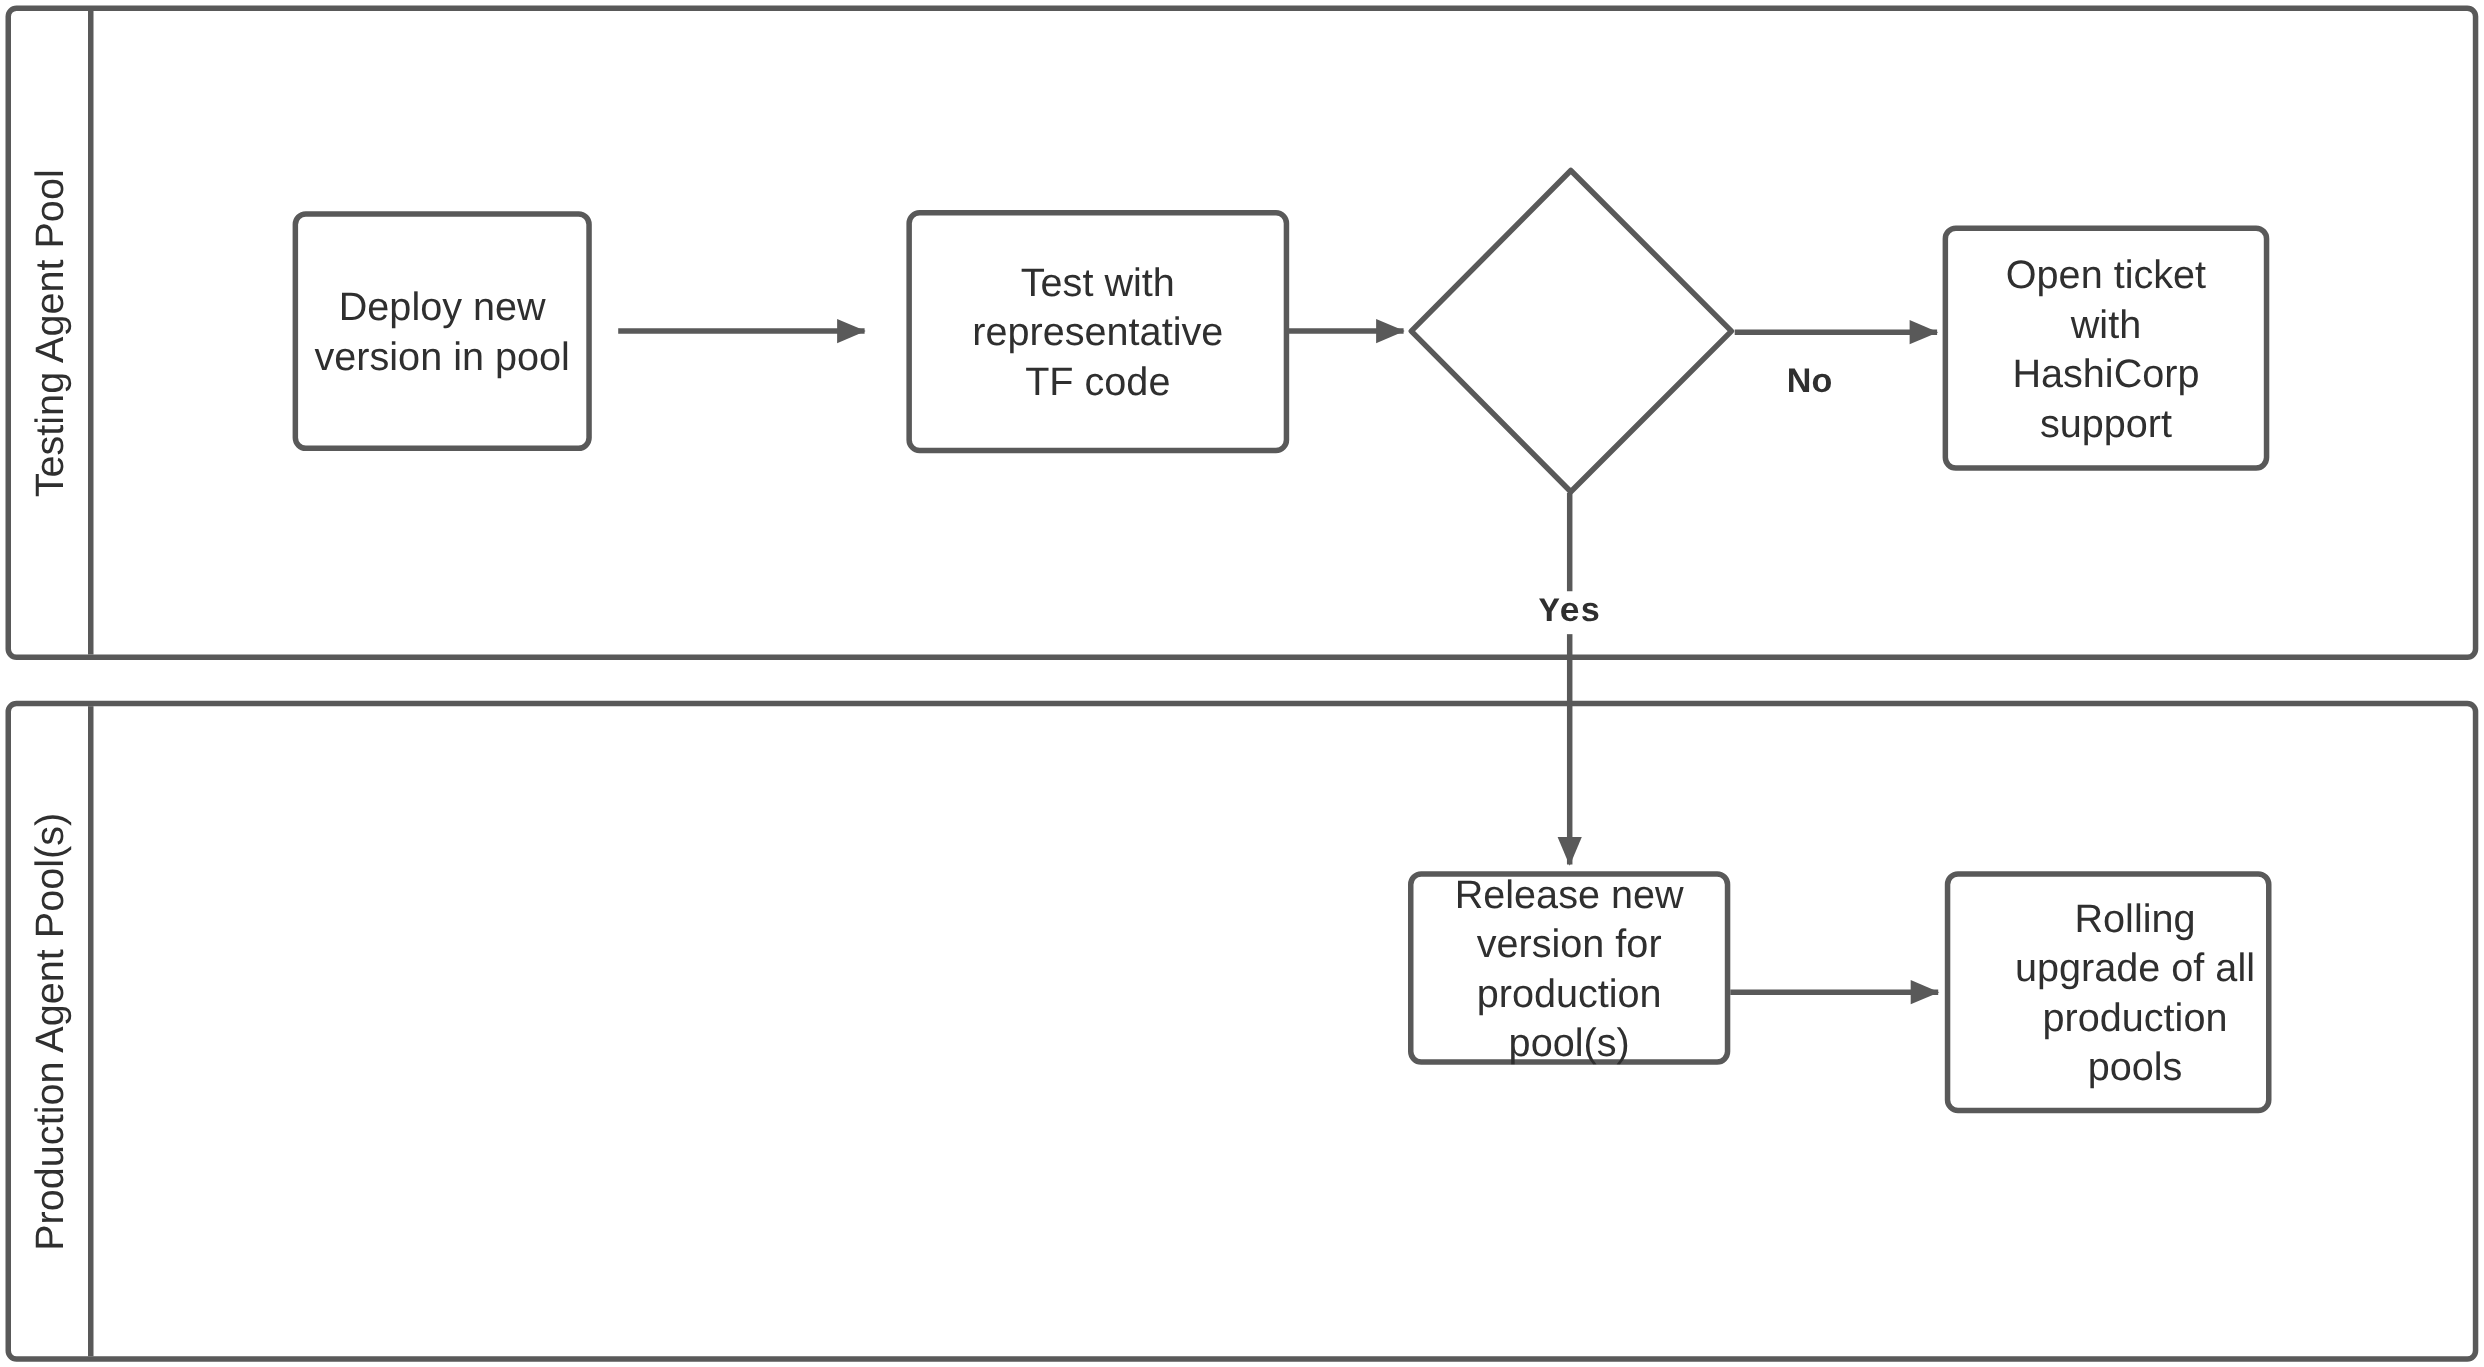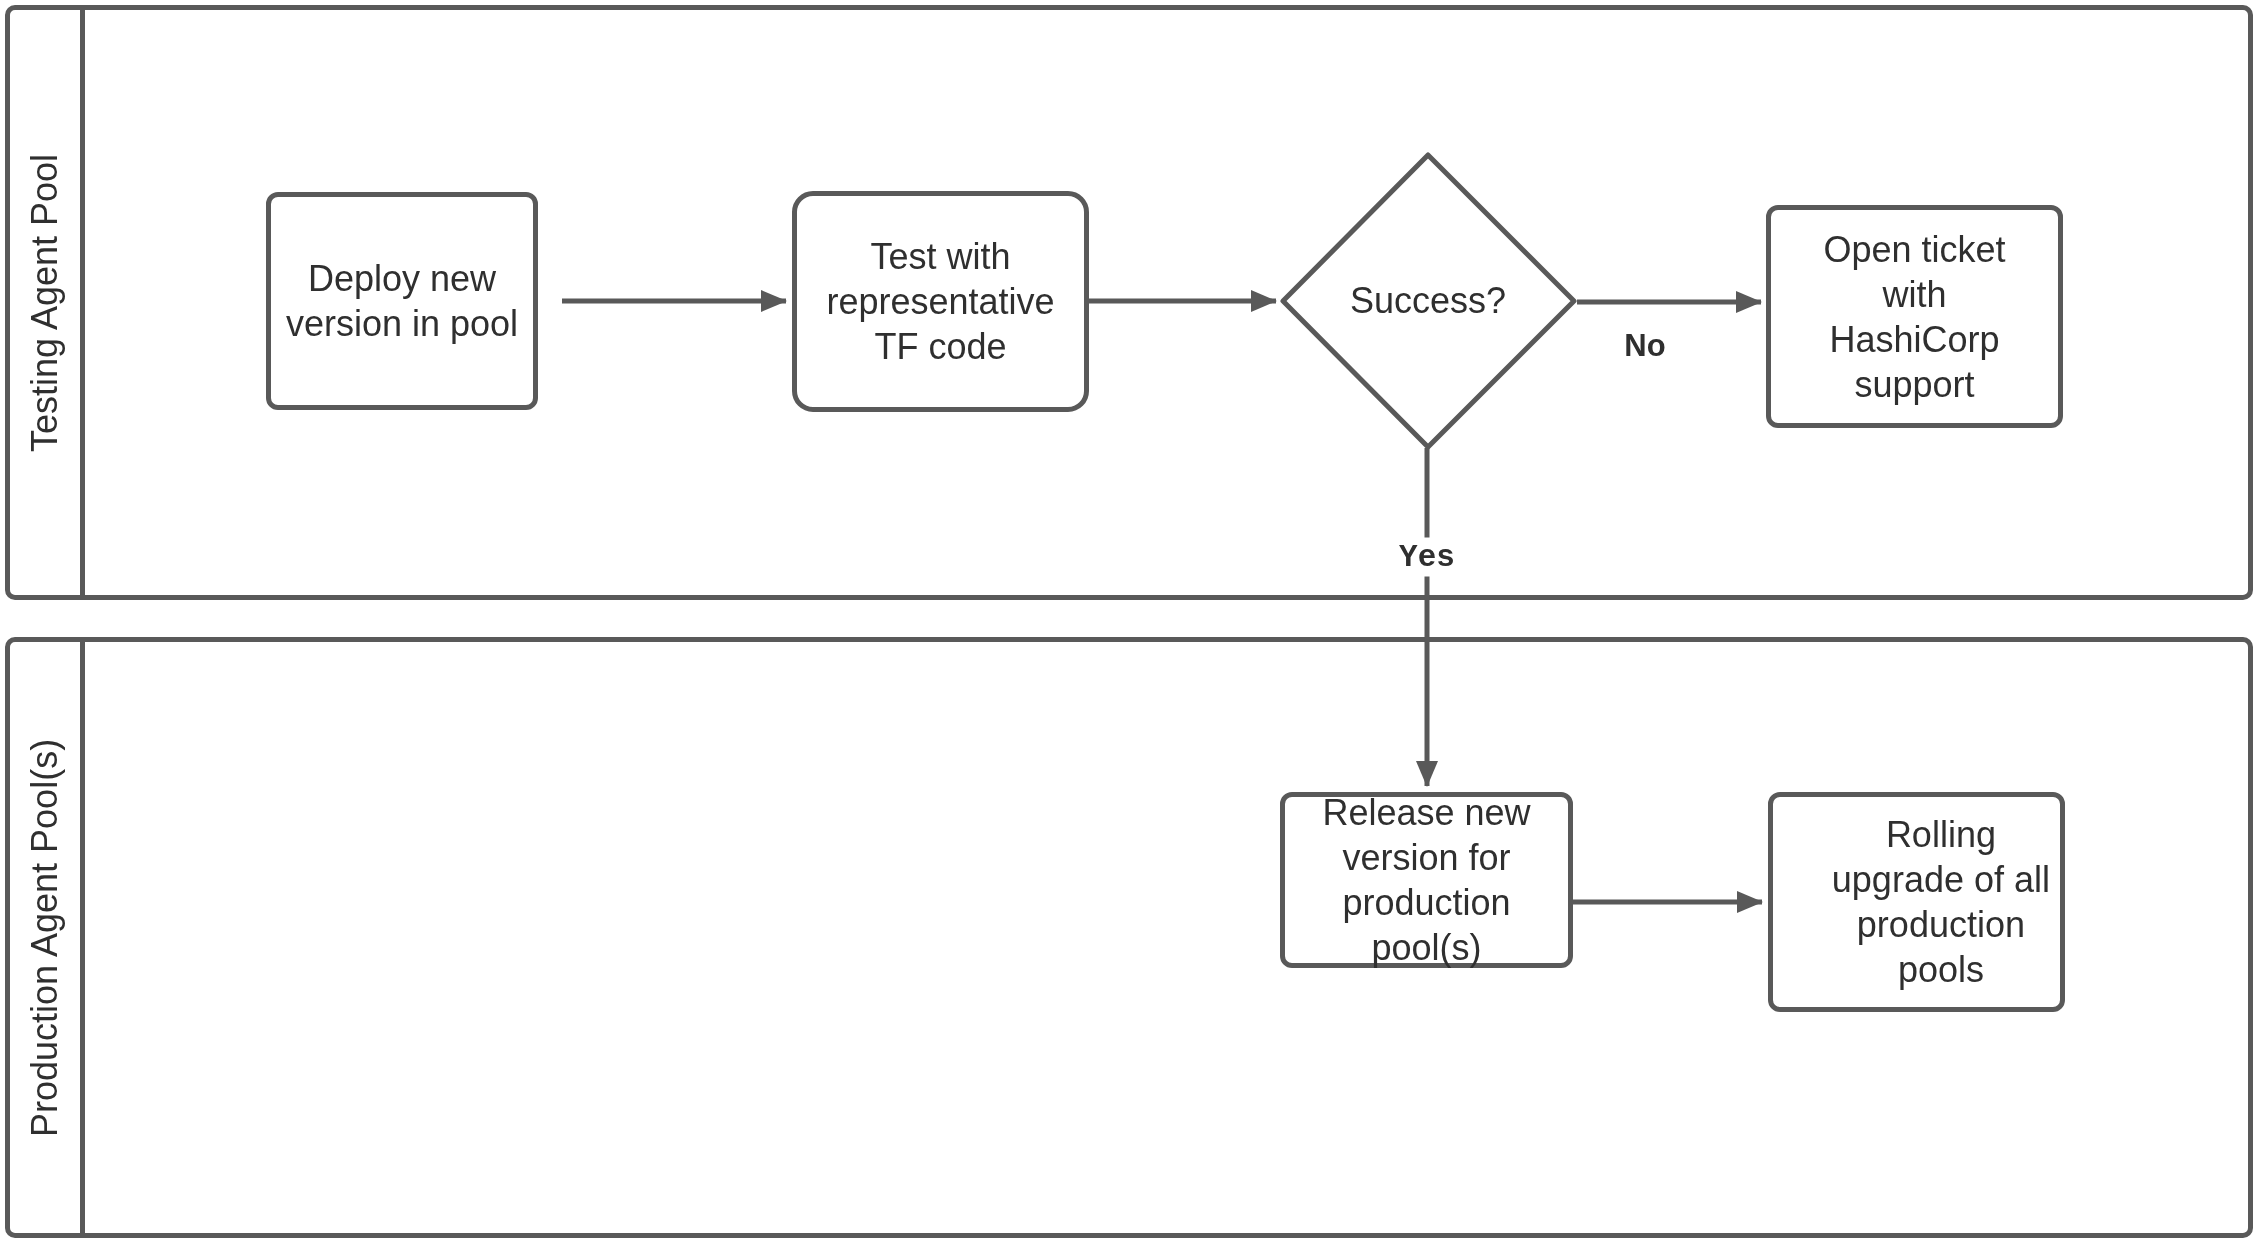"Test with" div.node { border-radius: 21px -> none; left: 792px -> 824px; width: 297px -> 348px }
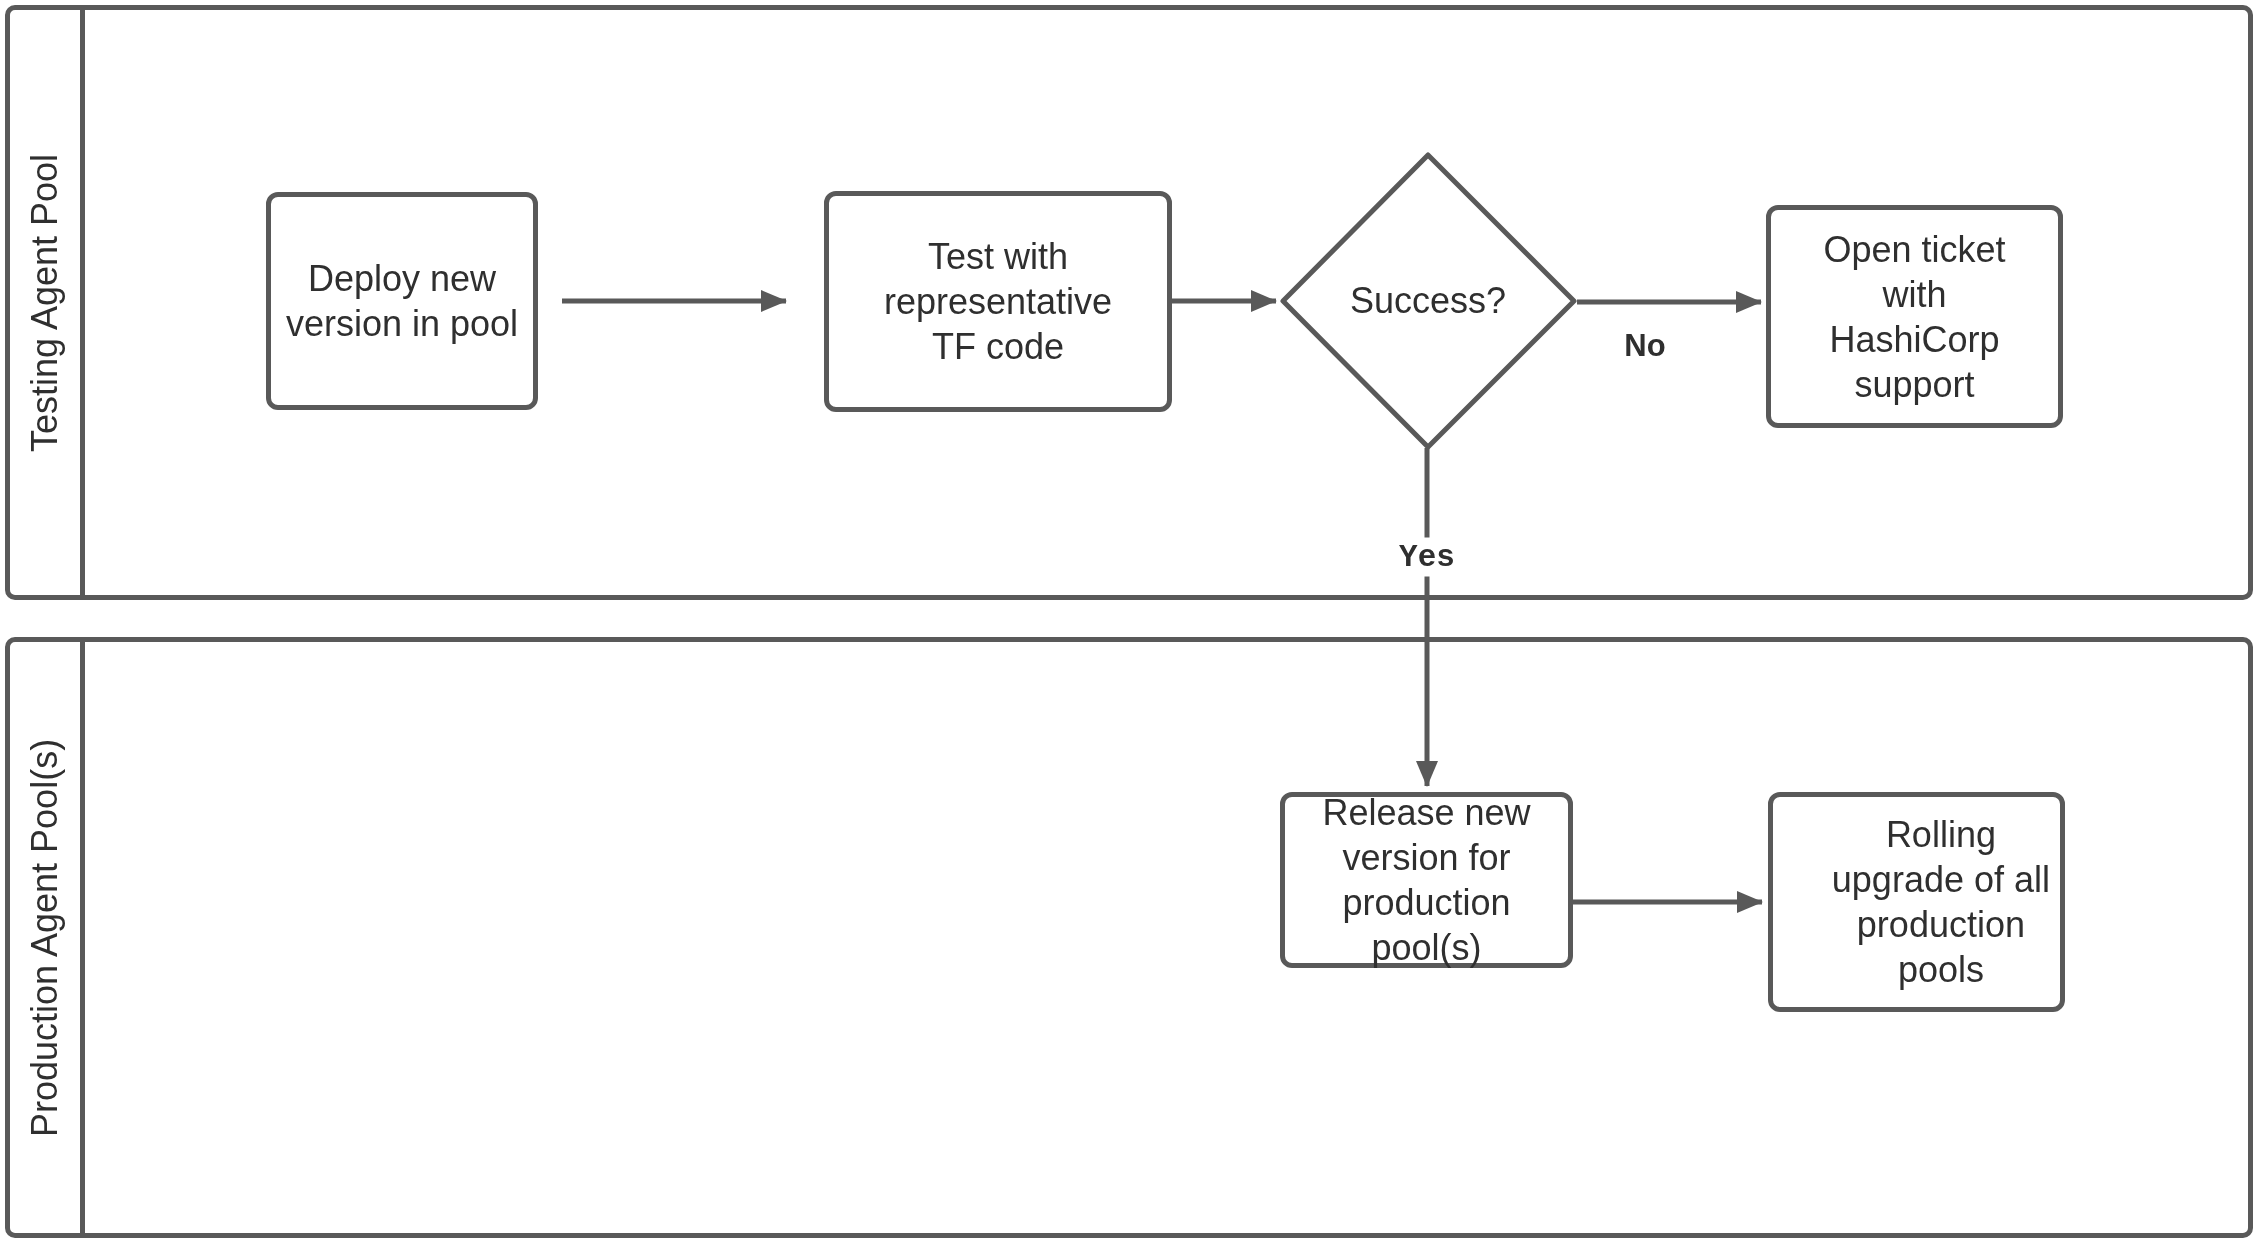"Success?" div.decision-label { html: <div>Success?</div> -> none }
